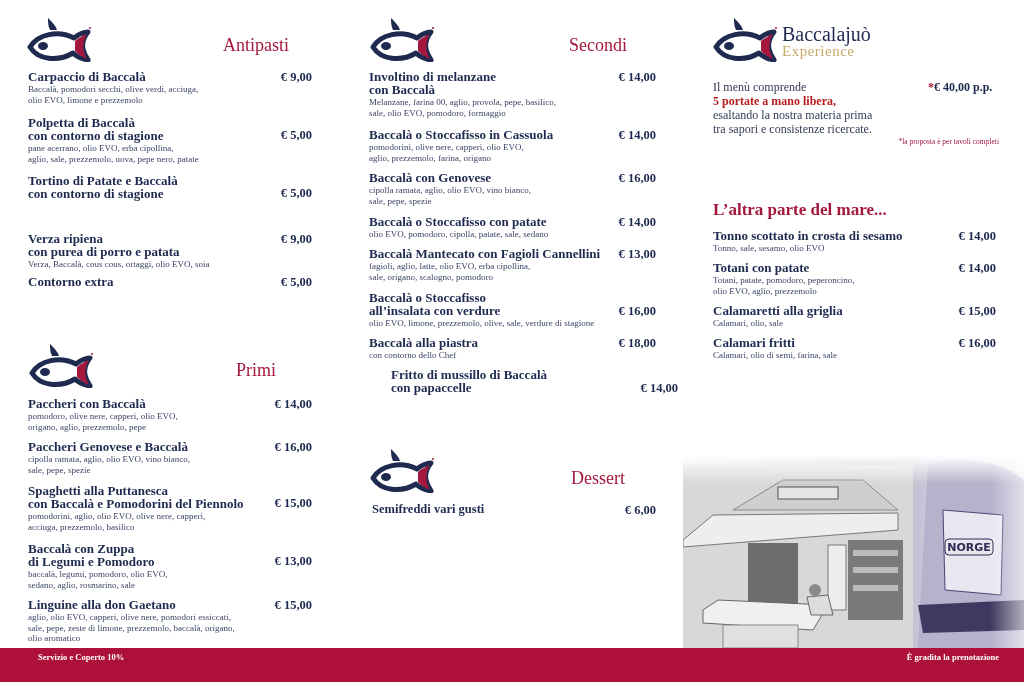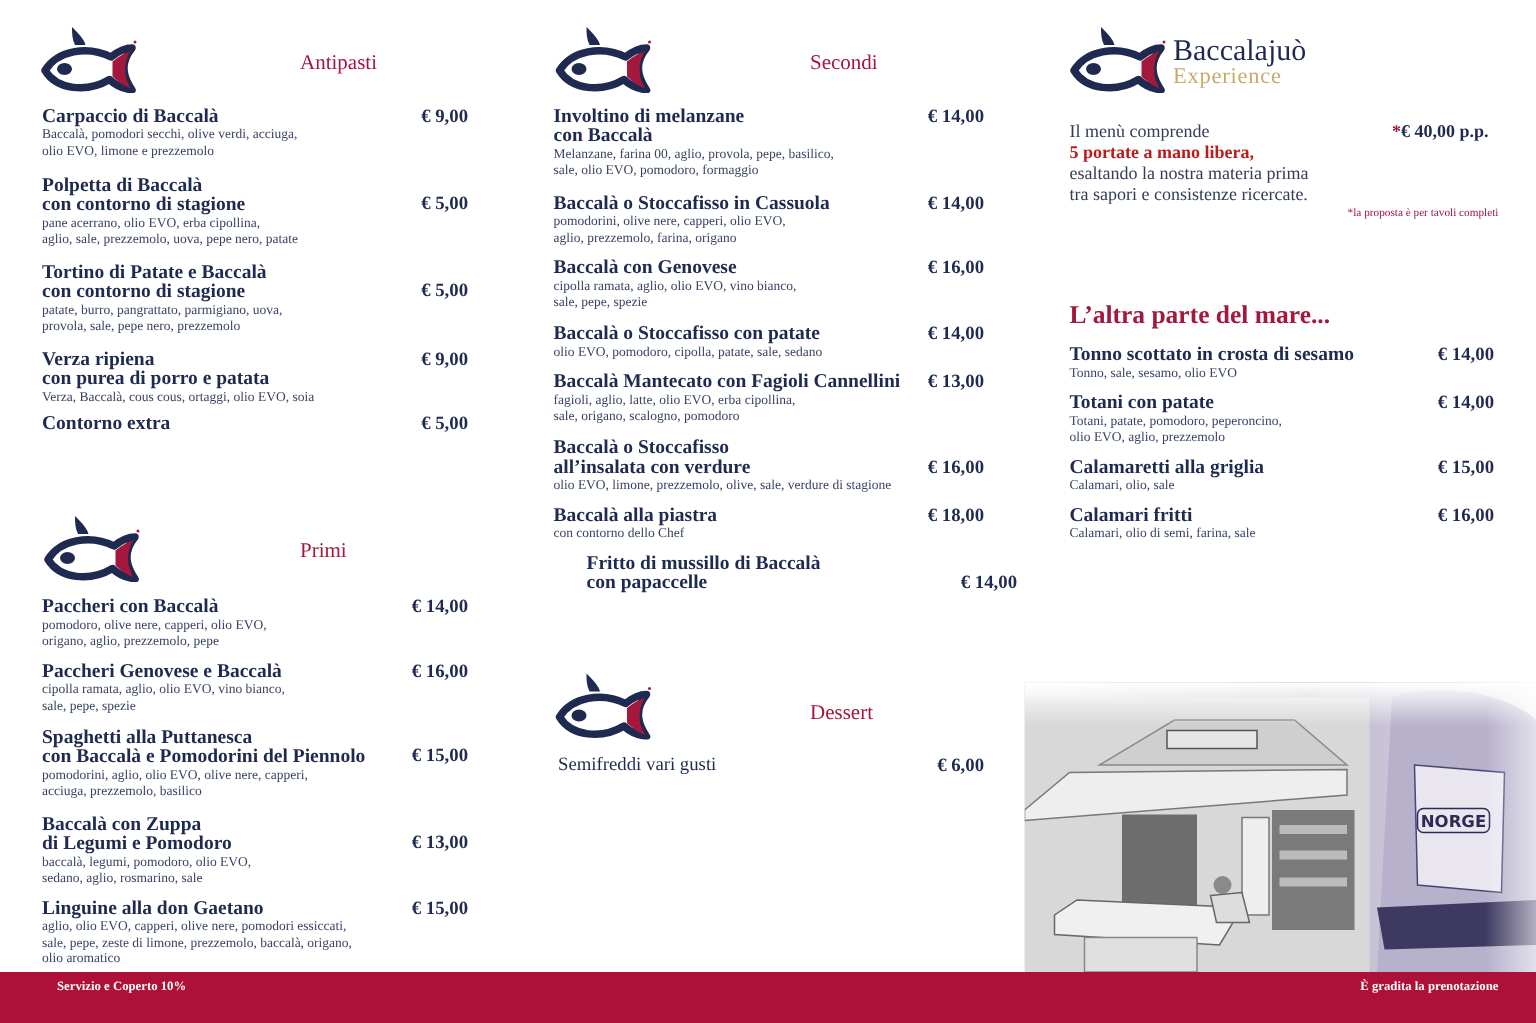"Antipasti" .sec-title { font-size: 14px -> 18px; text-align: left -> center }
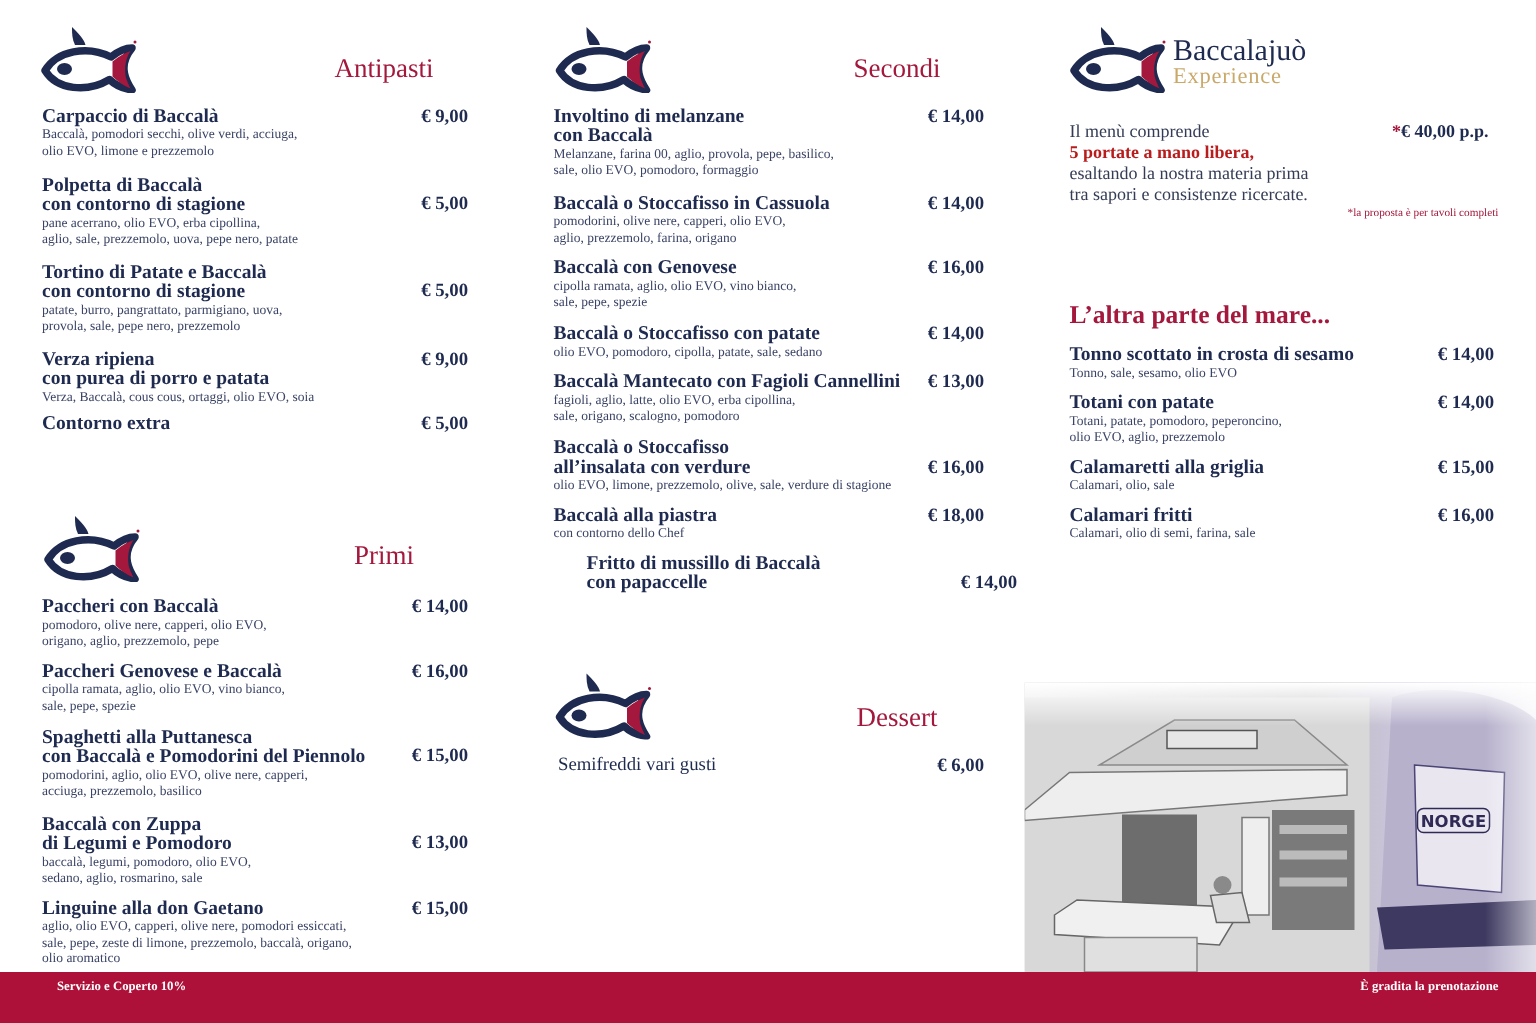"patate, burro, pangrattato, parmigiano," div.desc { html: <div>patate, burro, pangrattato, parmigiano, uova, provola, sale, pepe nero, prezzemolo</div> -> none }
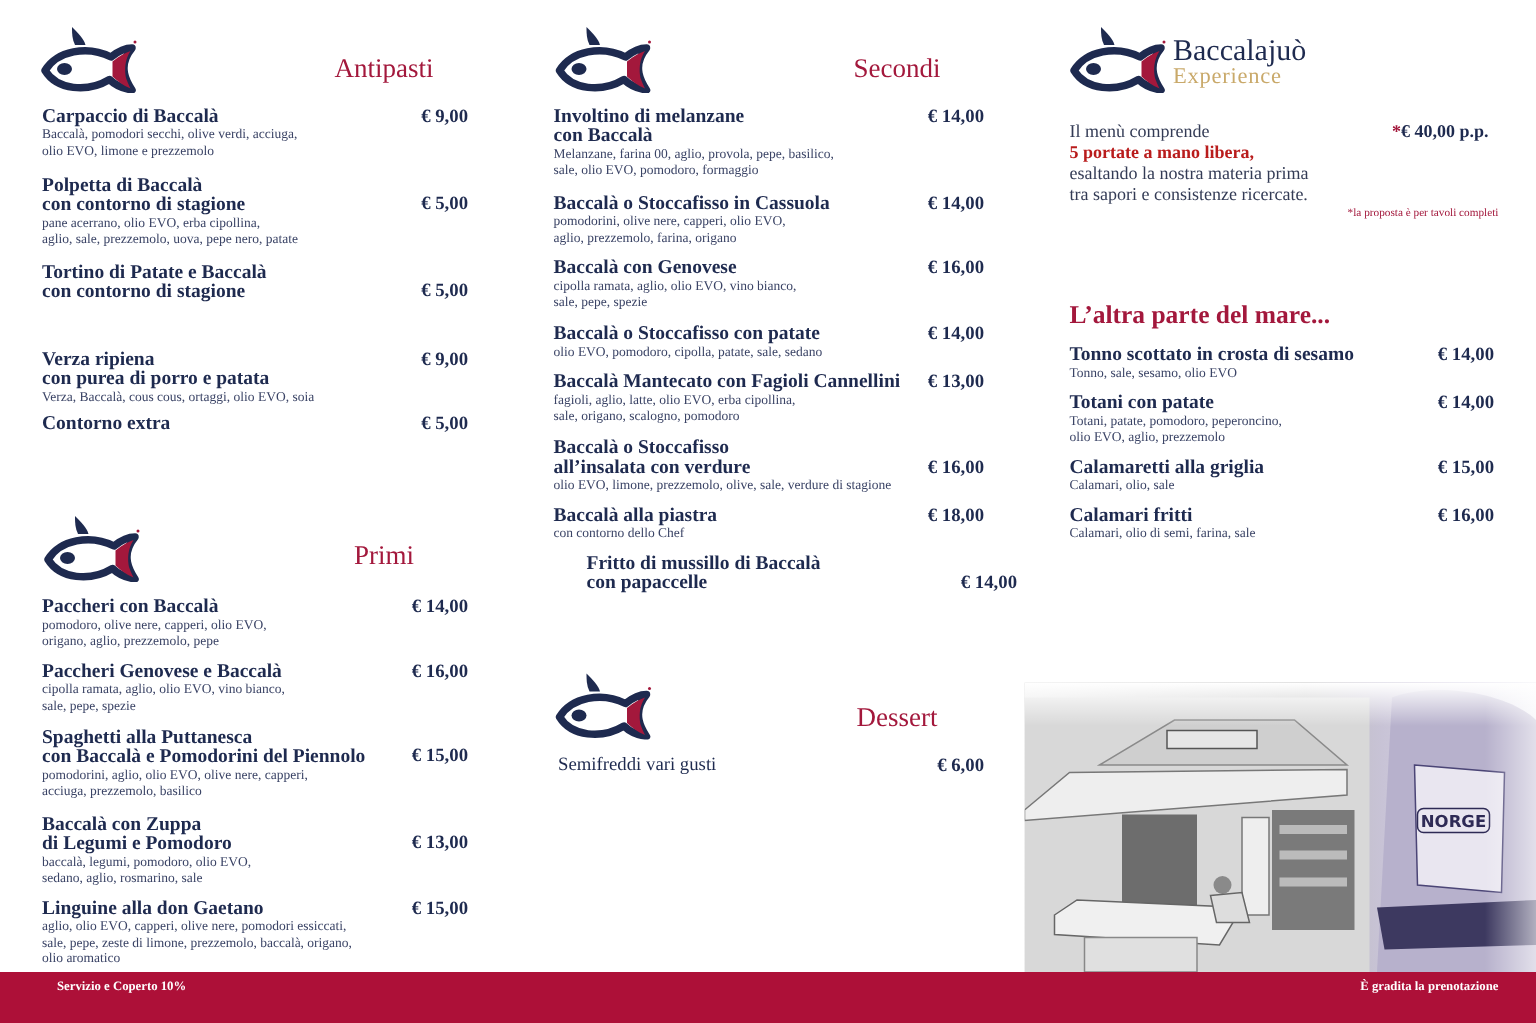"Semifreddi vari gusti" div.name { font-weight: normal -> bold }
